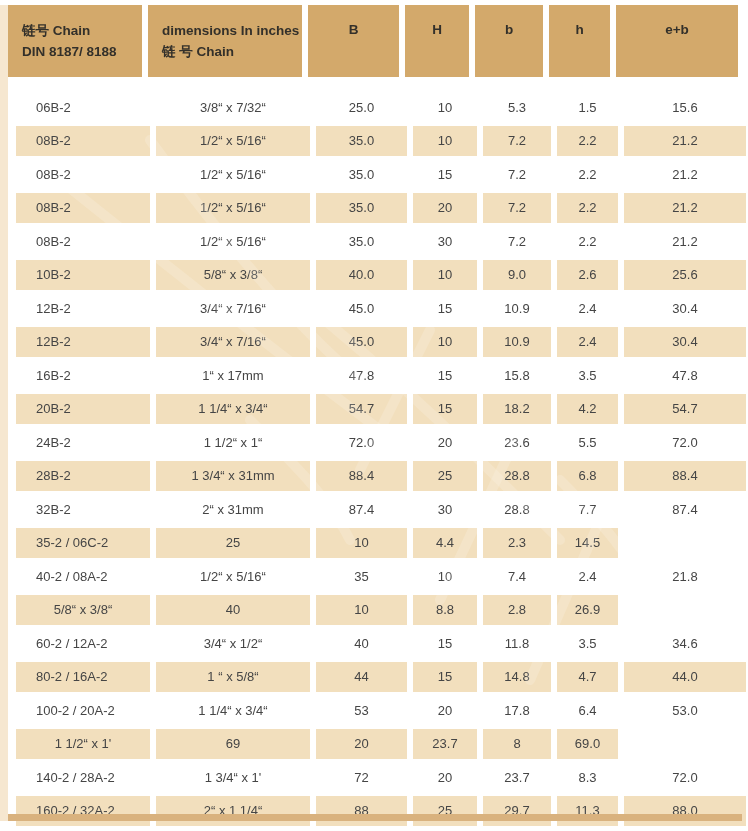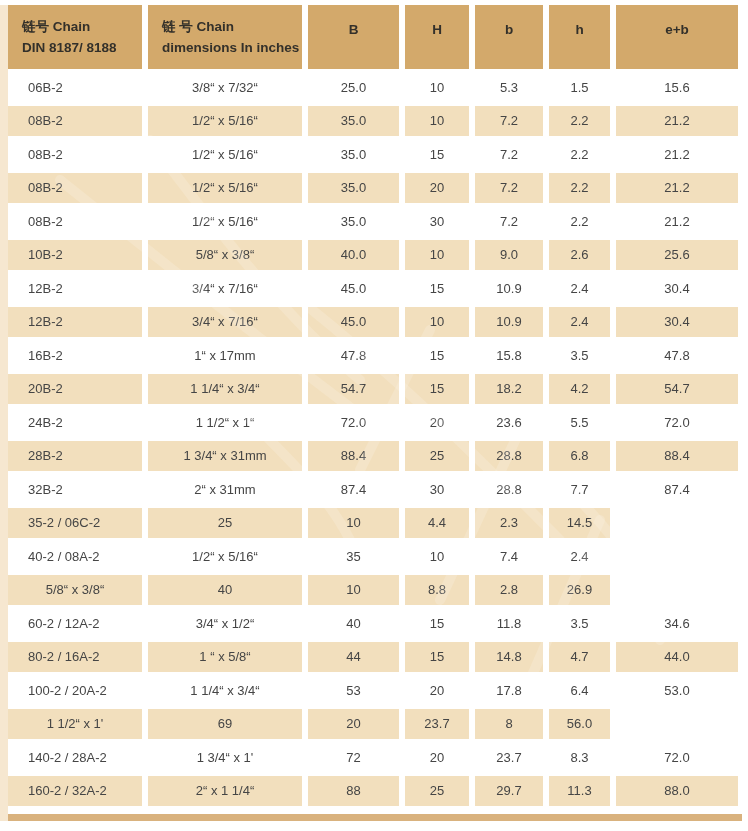"链号 Chain" .hrow { height: 64px -> 72px; margin-bottom: 3px -> 15px }
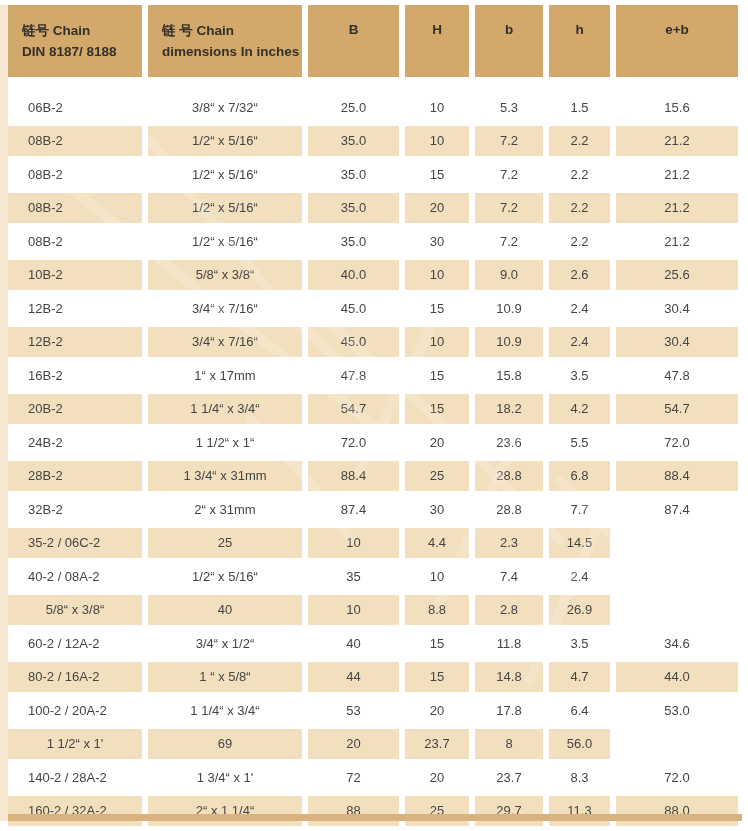"链 号 Chain" span { order: before "dimensions In inches" -> after "dimensions In inches" }
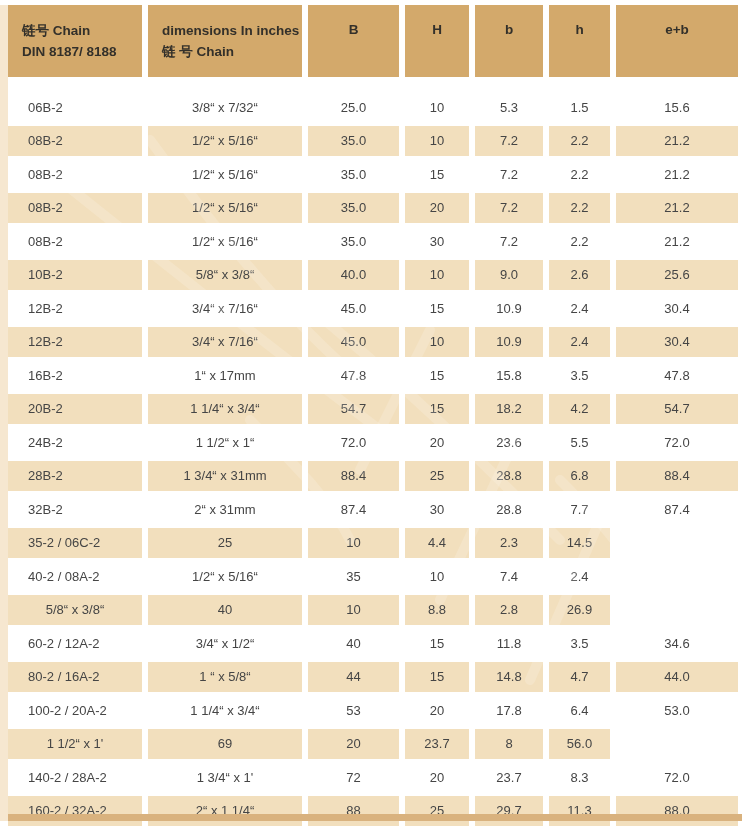"06B-2" .drow { padding-left: none -> 8px }
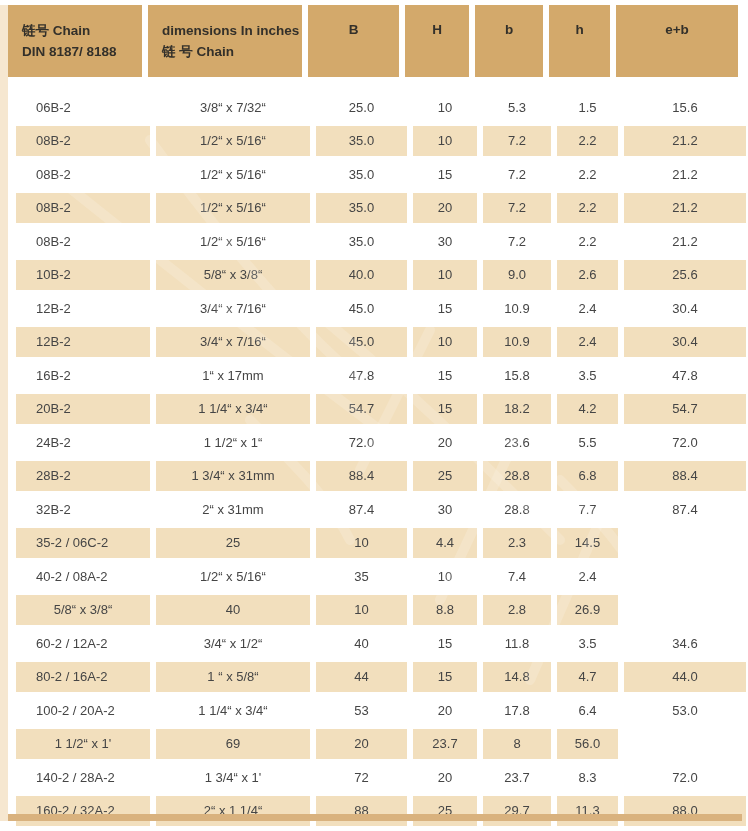"21.8" div.cell { html: none -> <div>21.8</div> }
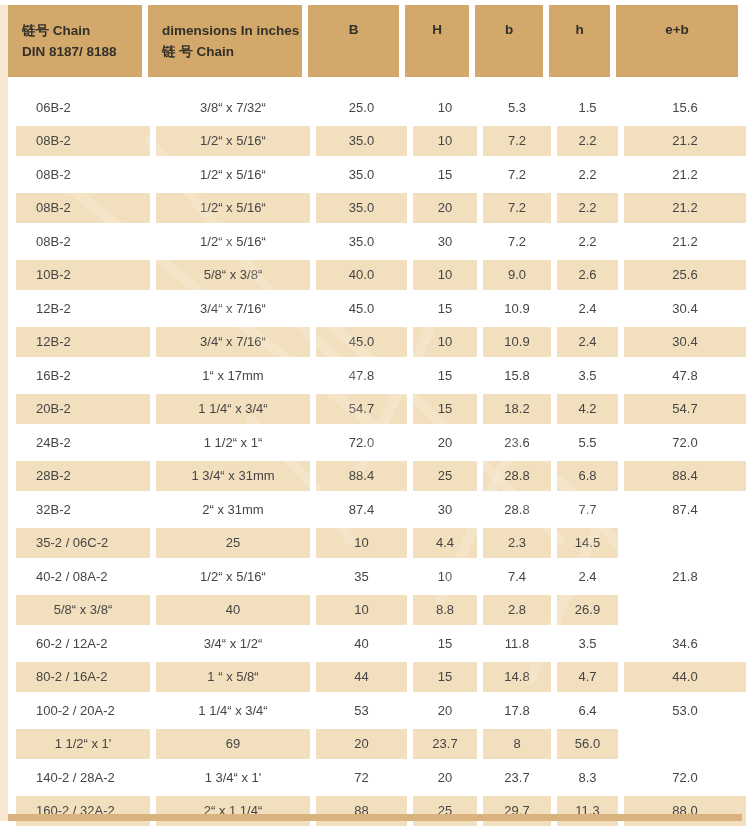"56.0" div.cell { text: 56.0 -> 69.0 }
